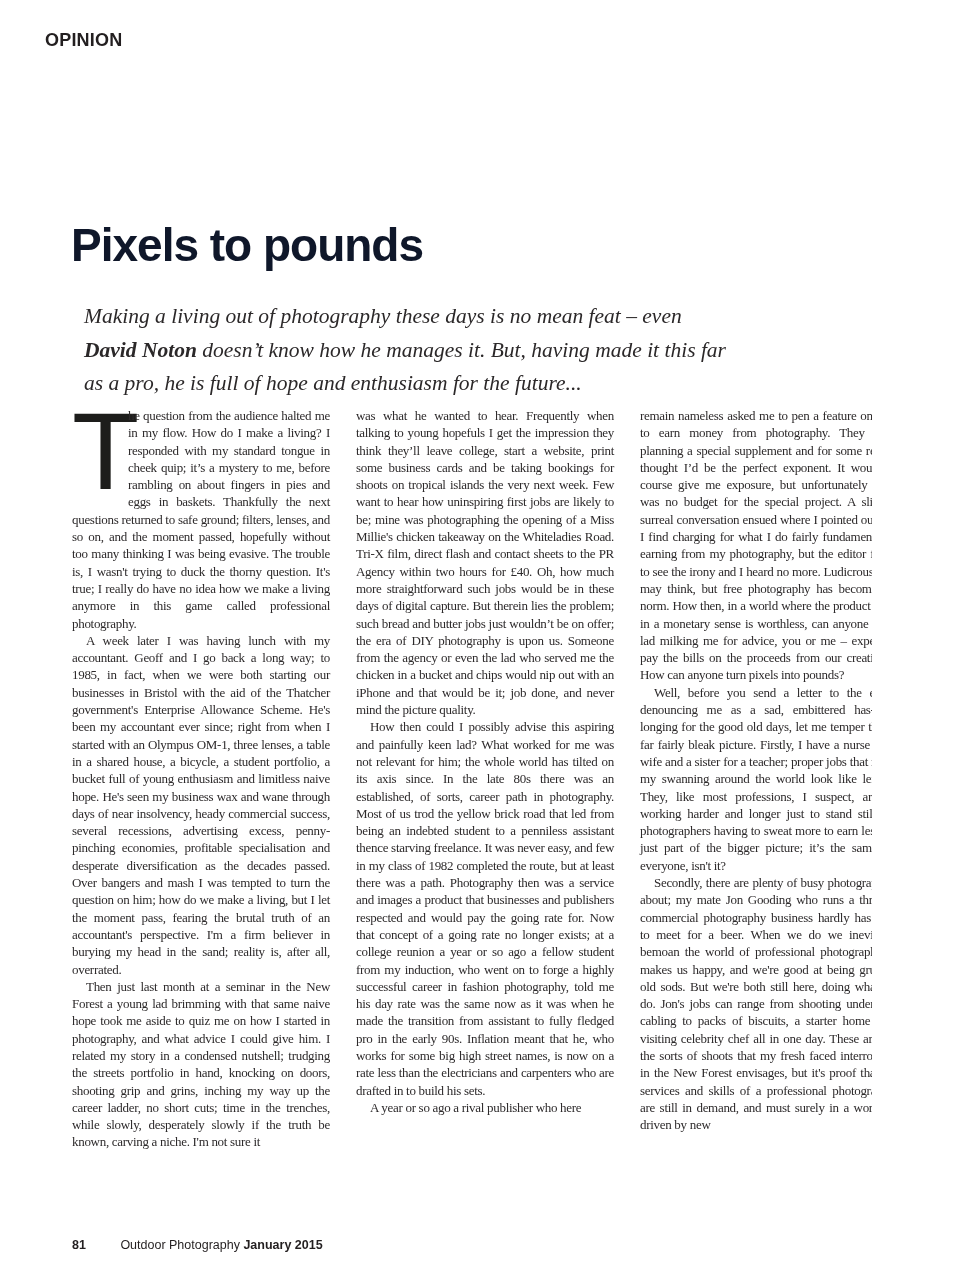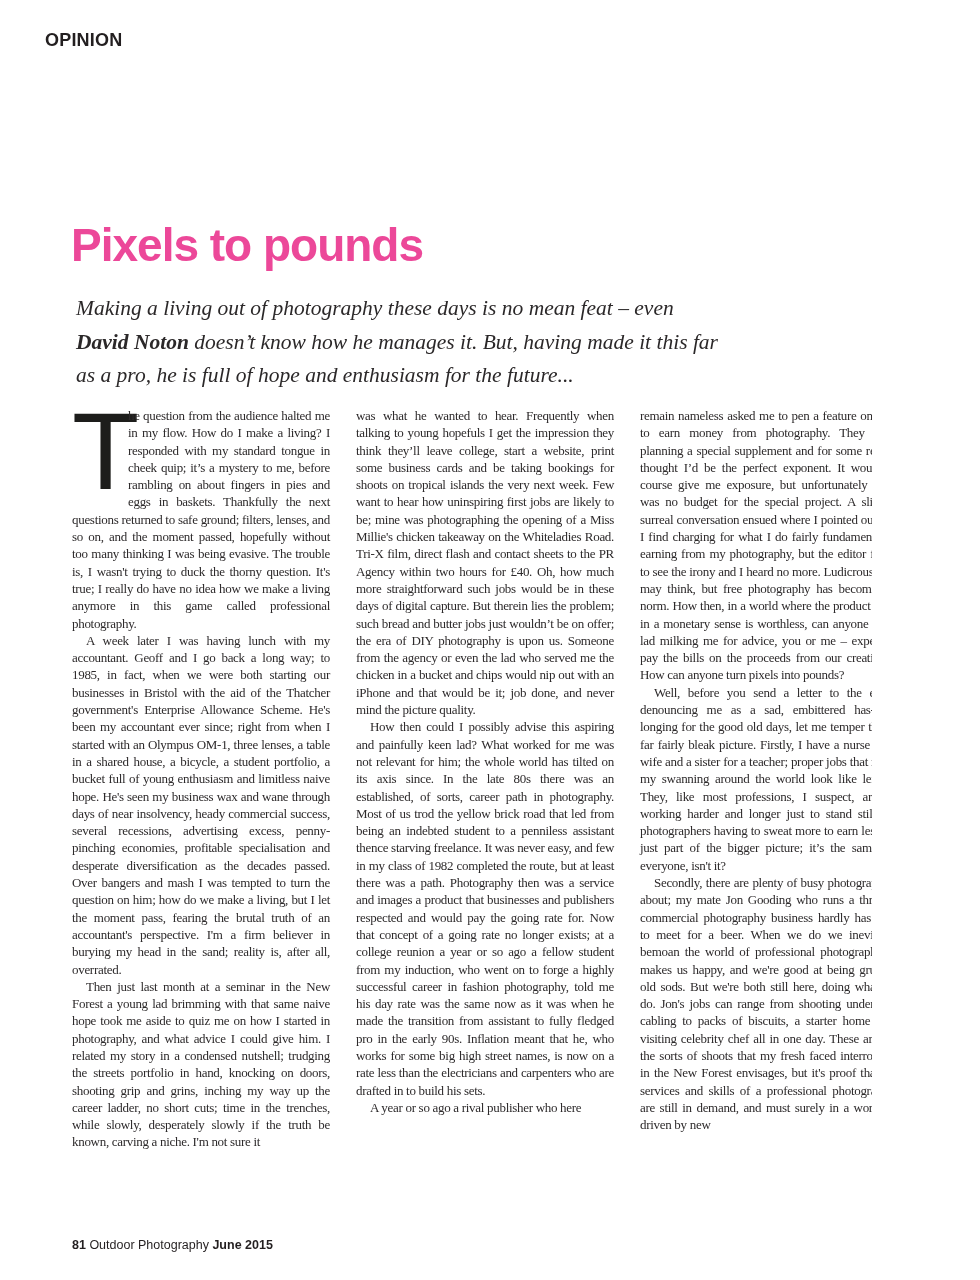"Pixels to pounds" .headline { color: #ec4899 -> #0f172a }
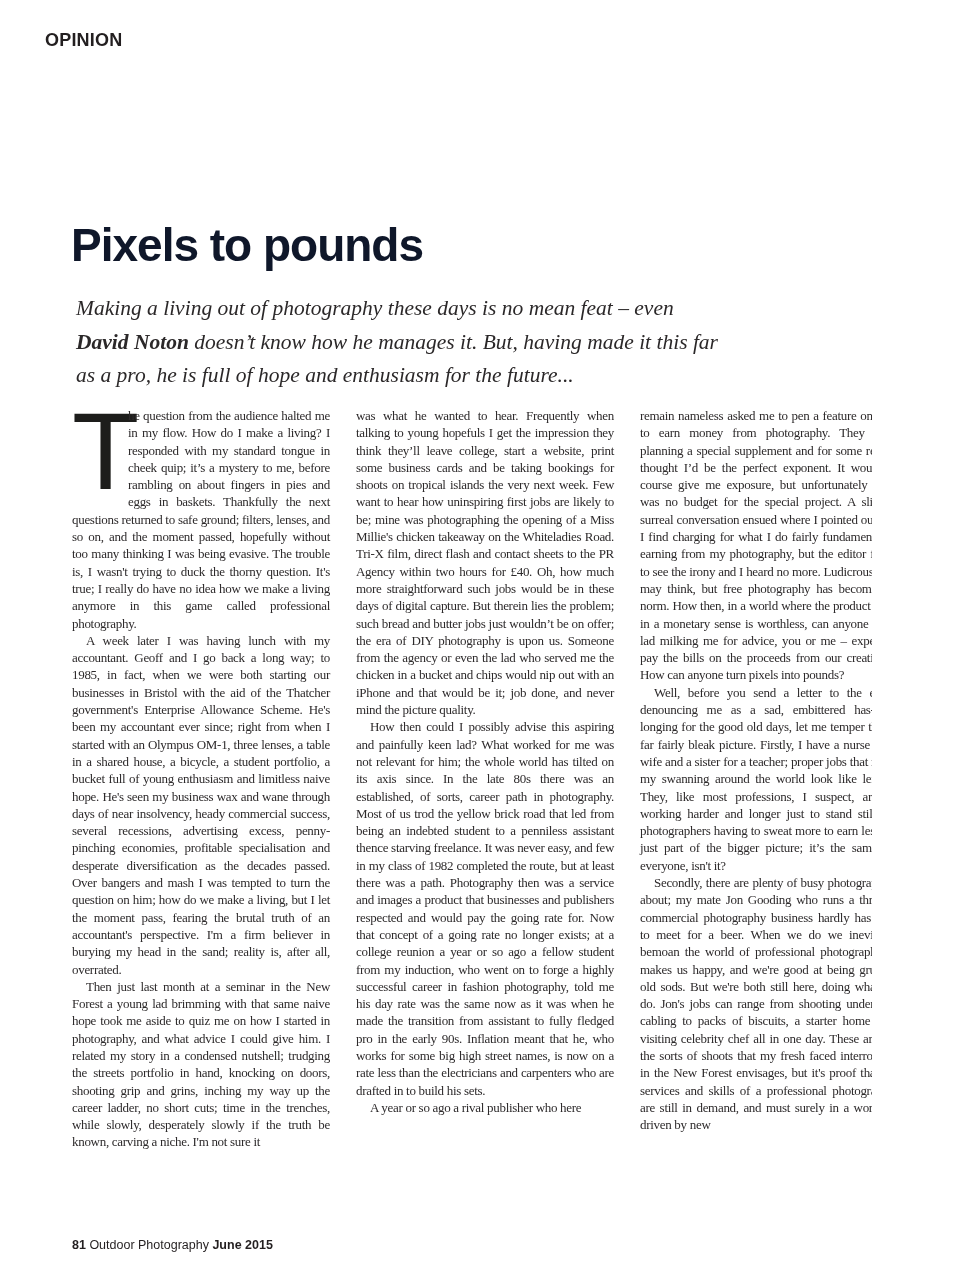"Making a living out of" .standfirst { margin: 4px -> 12px }
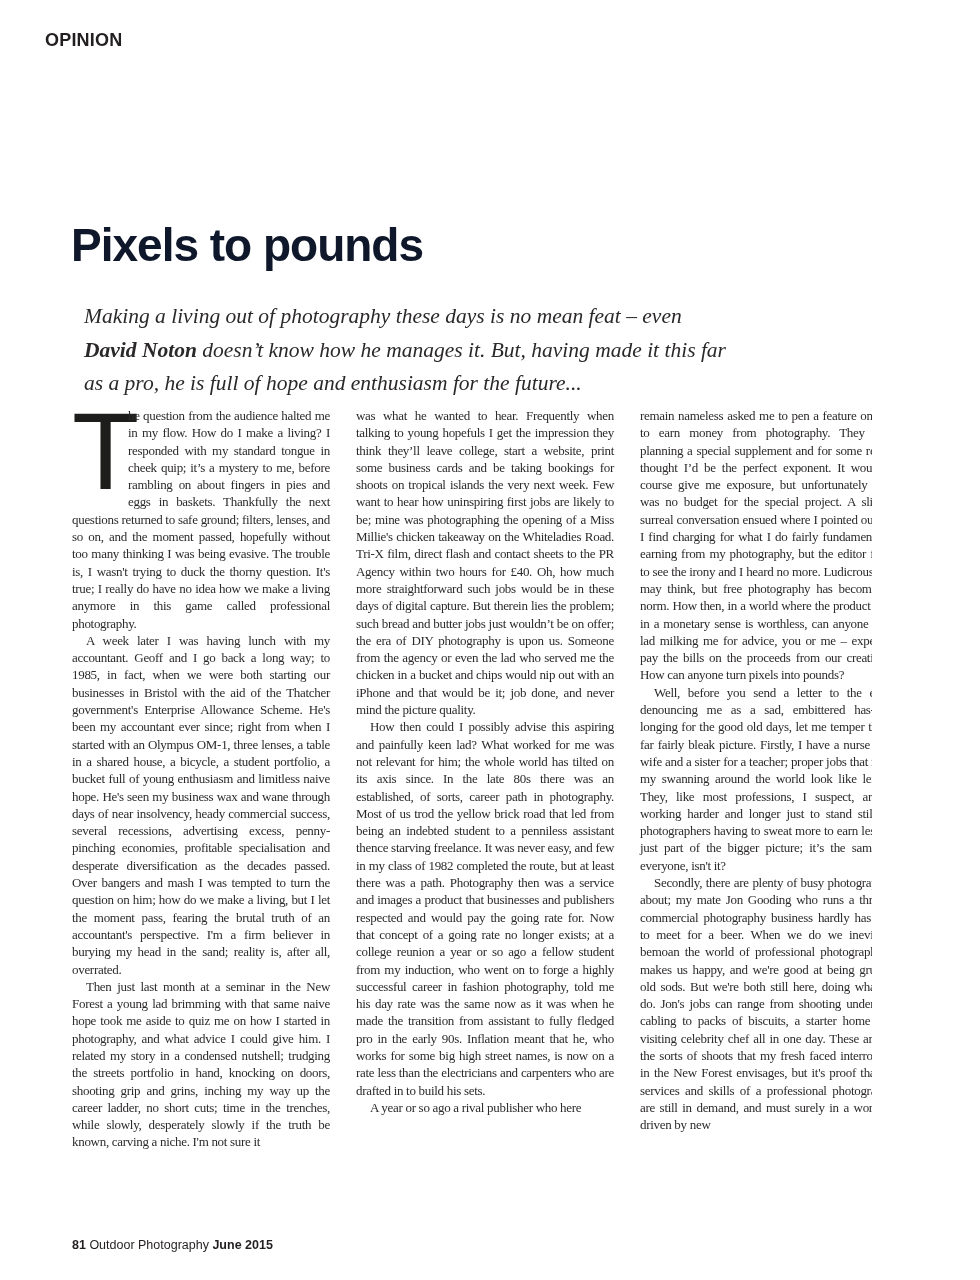"Outdoor Photography" .footer .magazine { margin-left: none -> 31px }
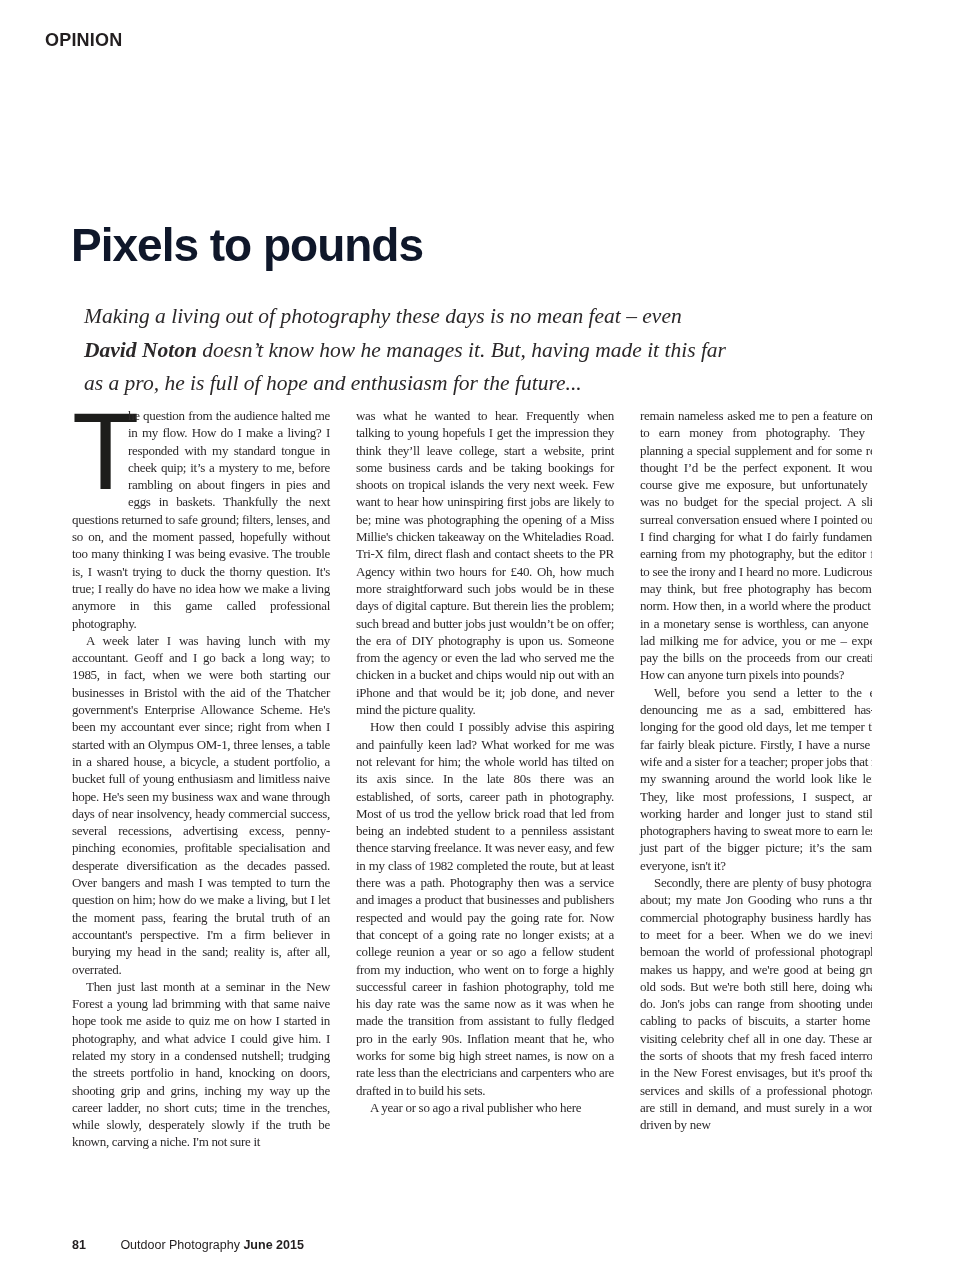"June 2015" span.issue { text: June -> January }
